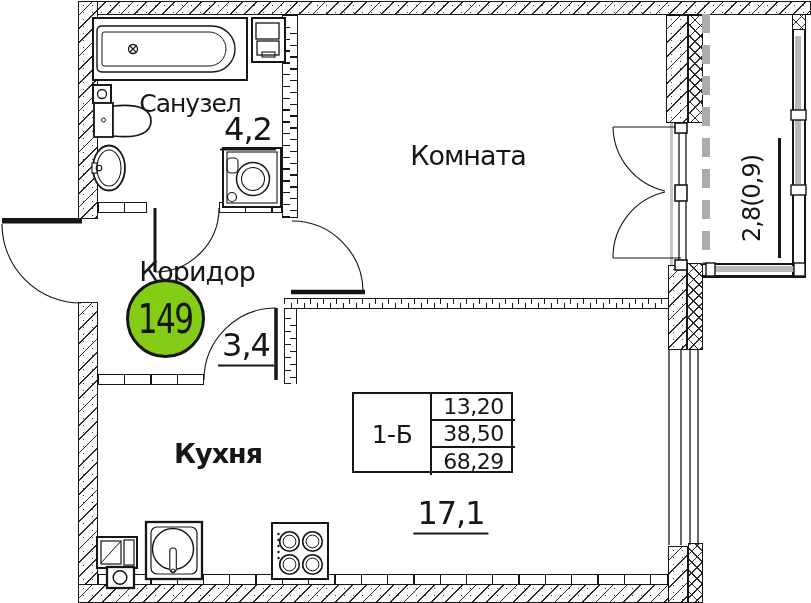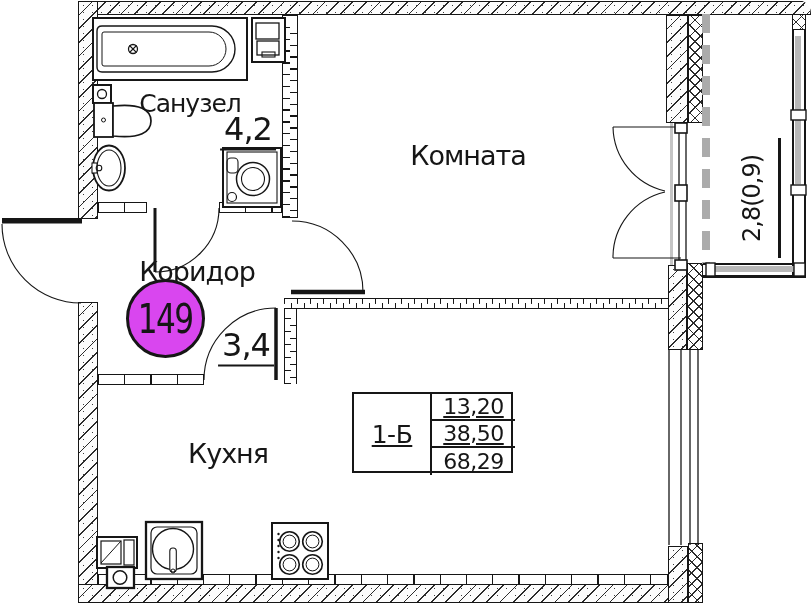"Санузел" .plan { border-radius: 14px -> none }
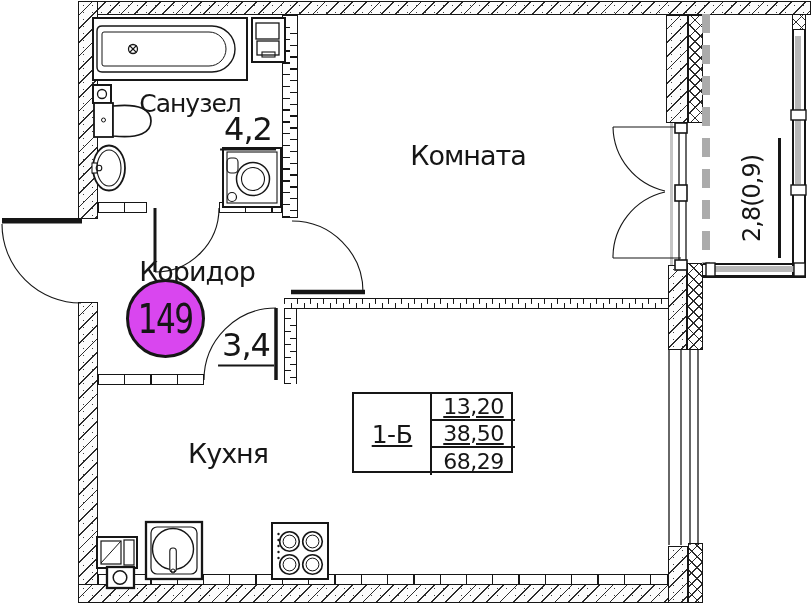"149" .apt-circle { background: #d946ef -> #84cc16 }
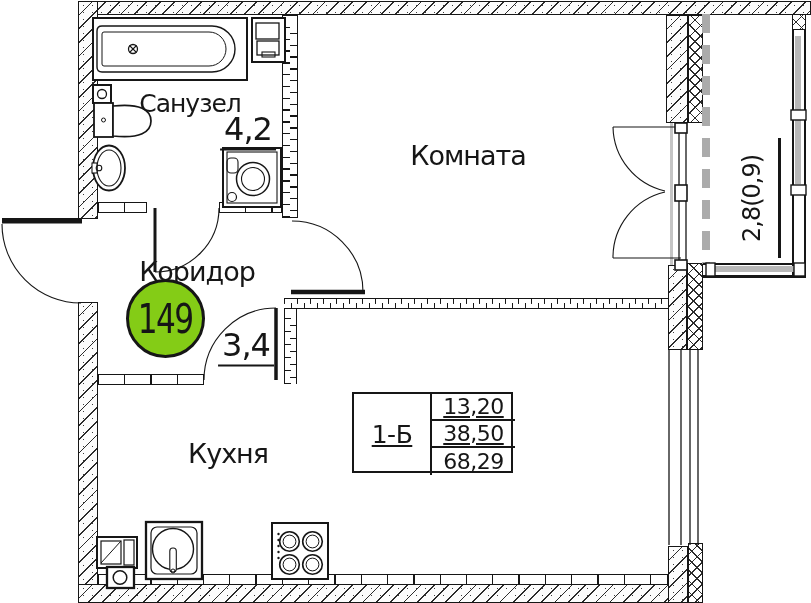"13,20" .info-table .tcell { text-decoration: underline -> none }
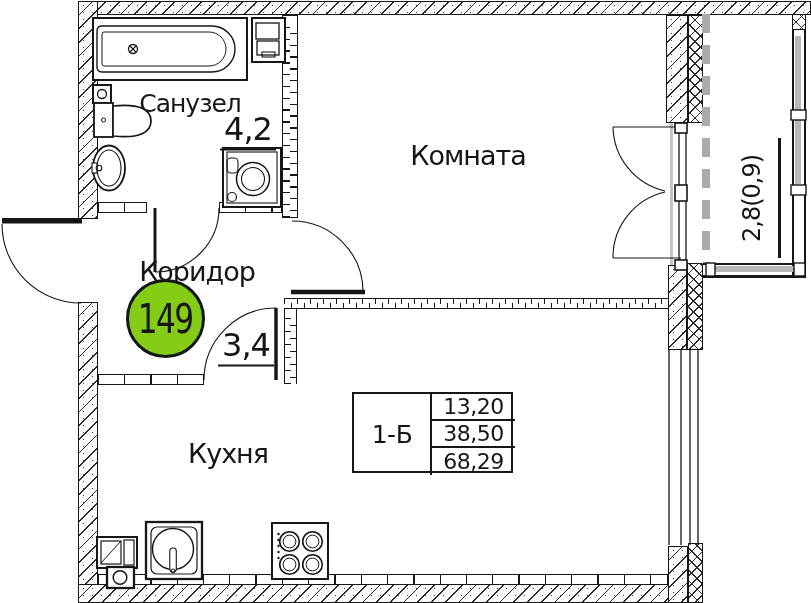"Кухня" div.lbl { font-weight: none -> bold; left: 228px -> 218px }
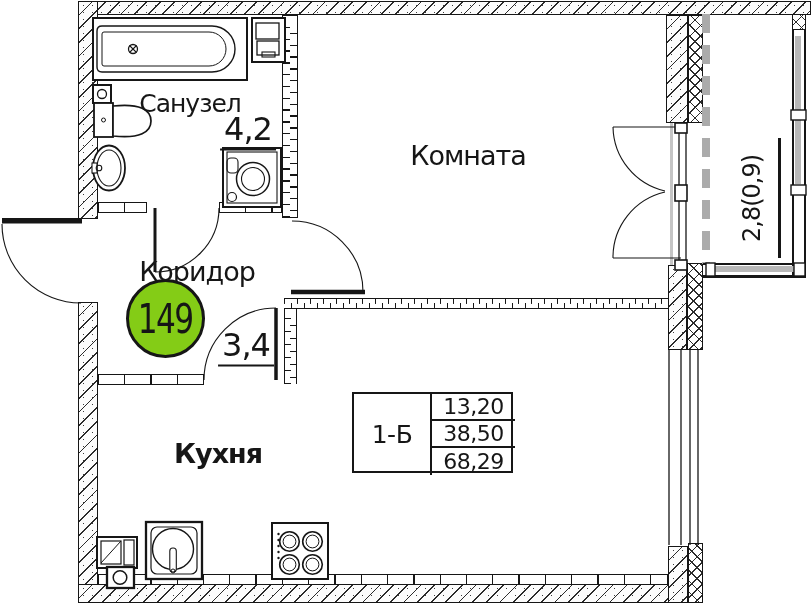"17,1" div.lbl { html: none -> <div>17,1</div> }
